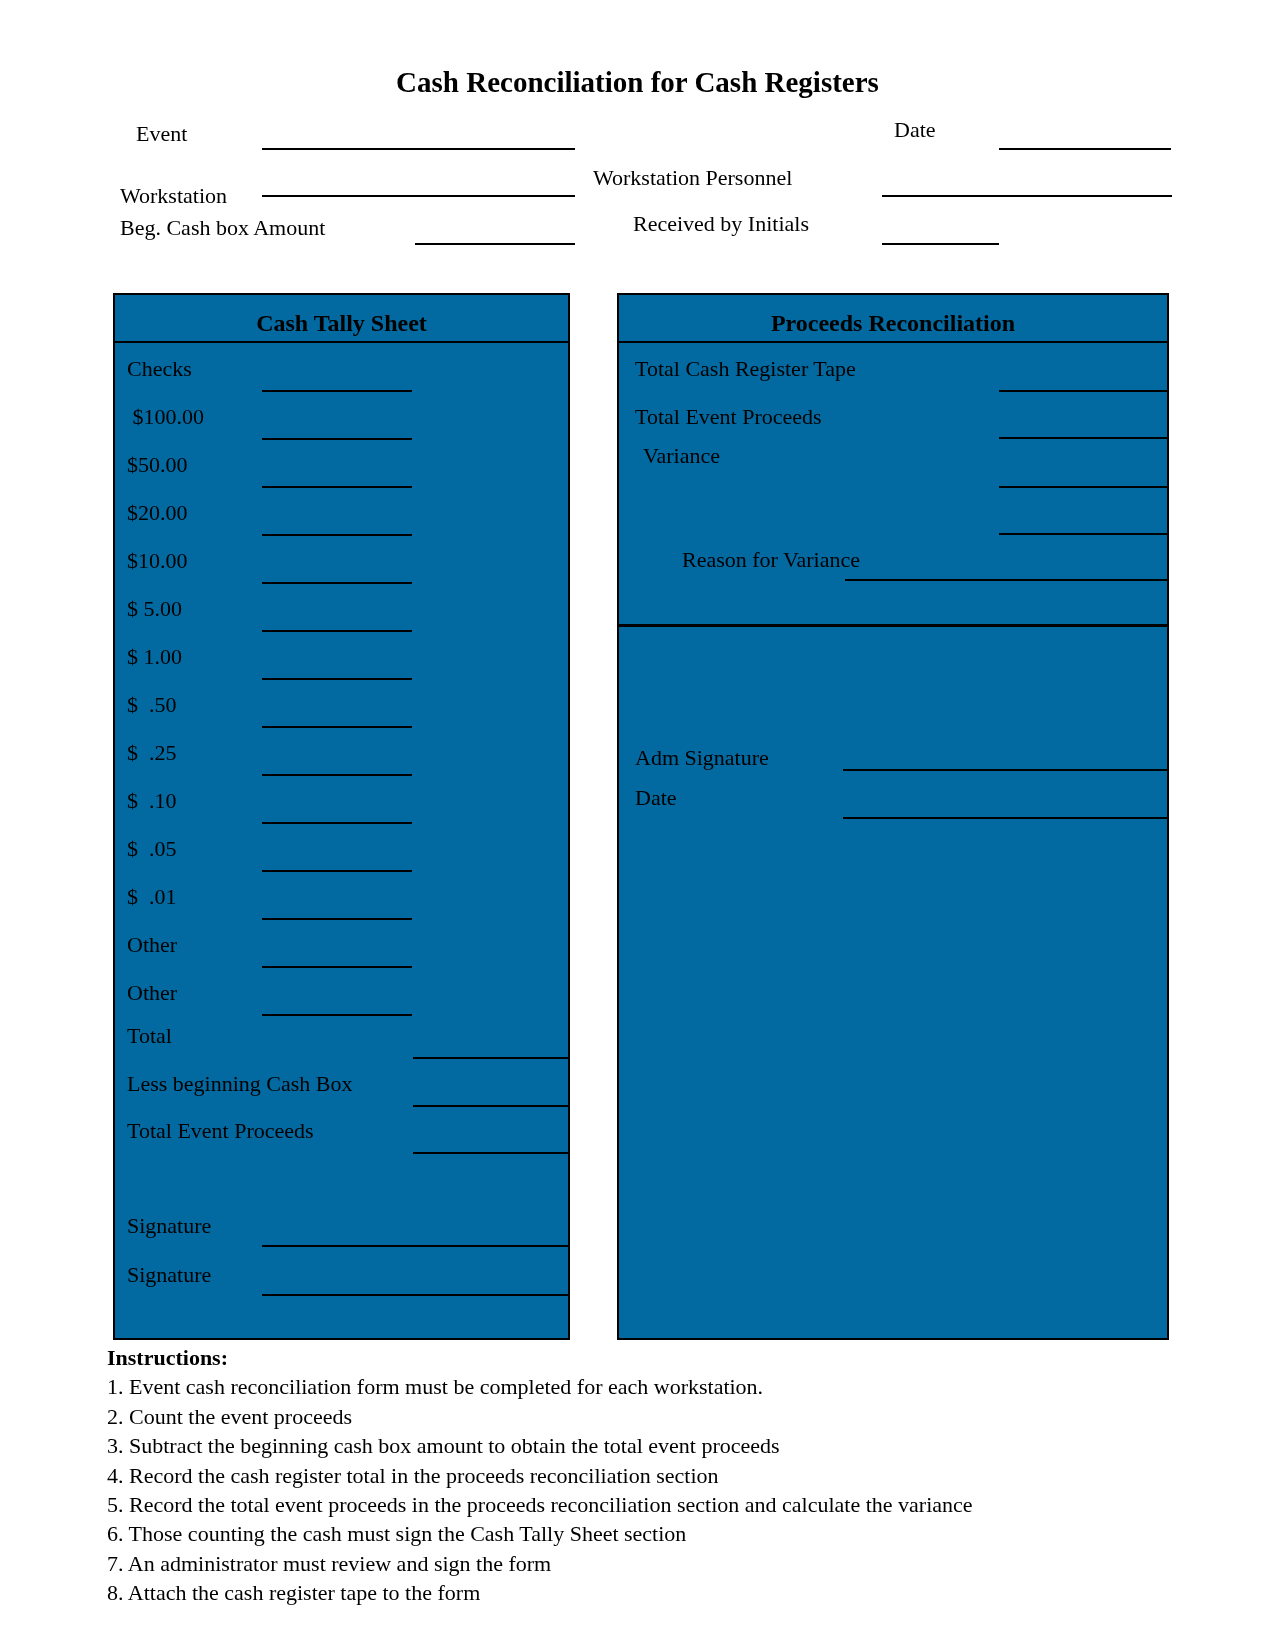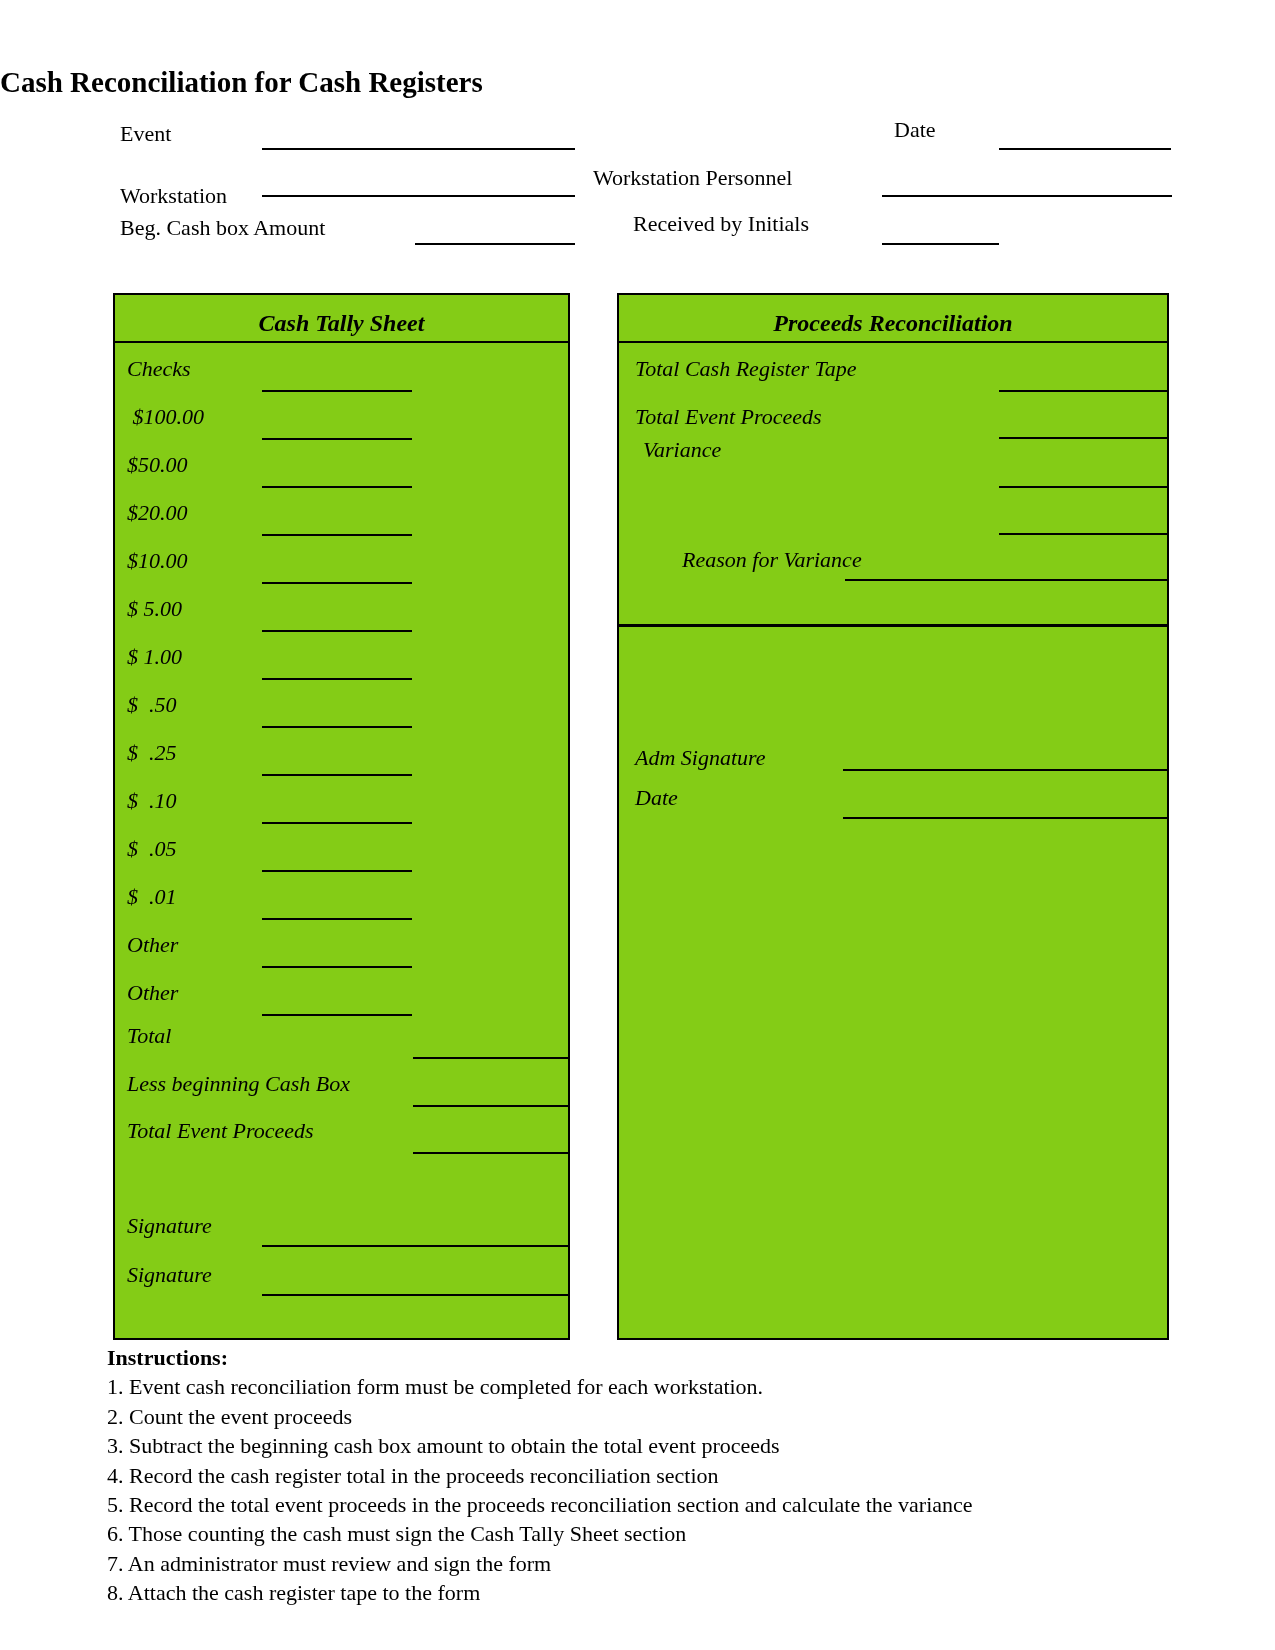"Cash Reconciliation for Cash Registers" .title { text-align: none -> center }
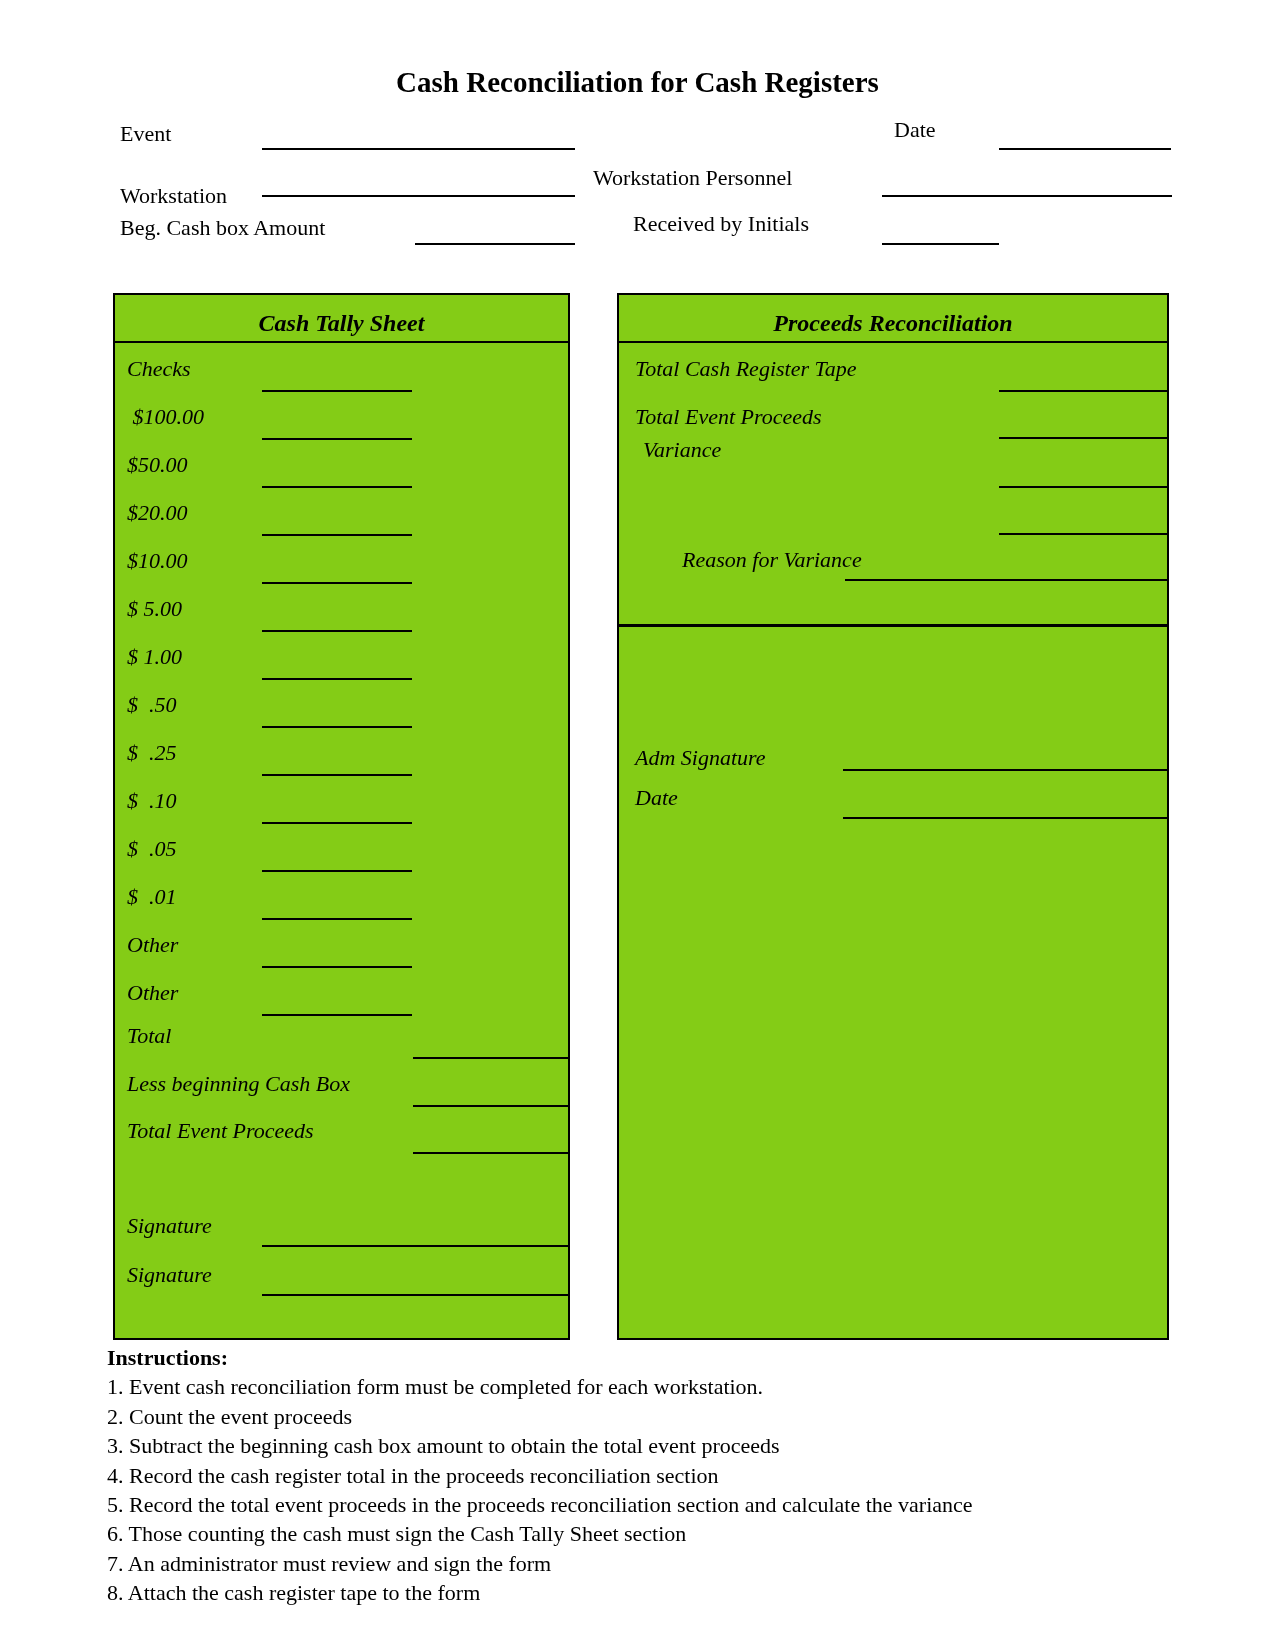"Event" div.lbl { left: 120px -> 136px }
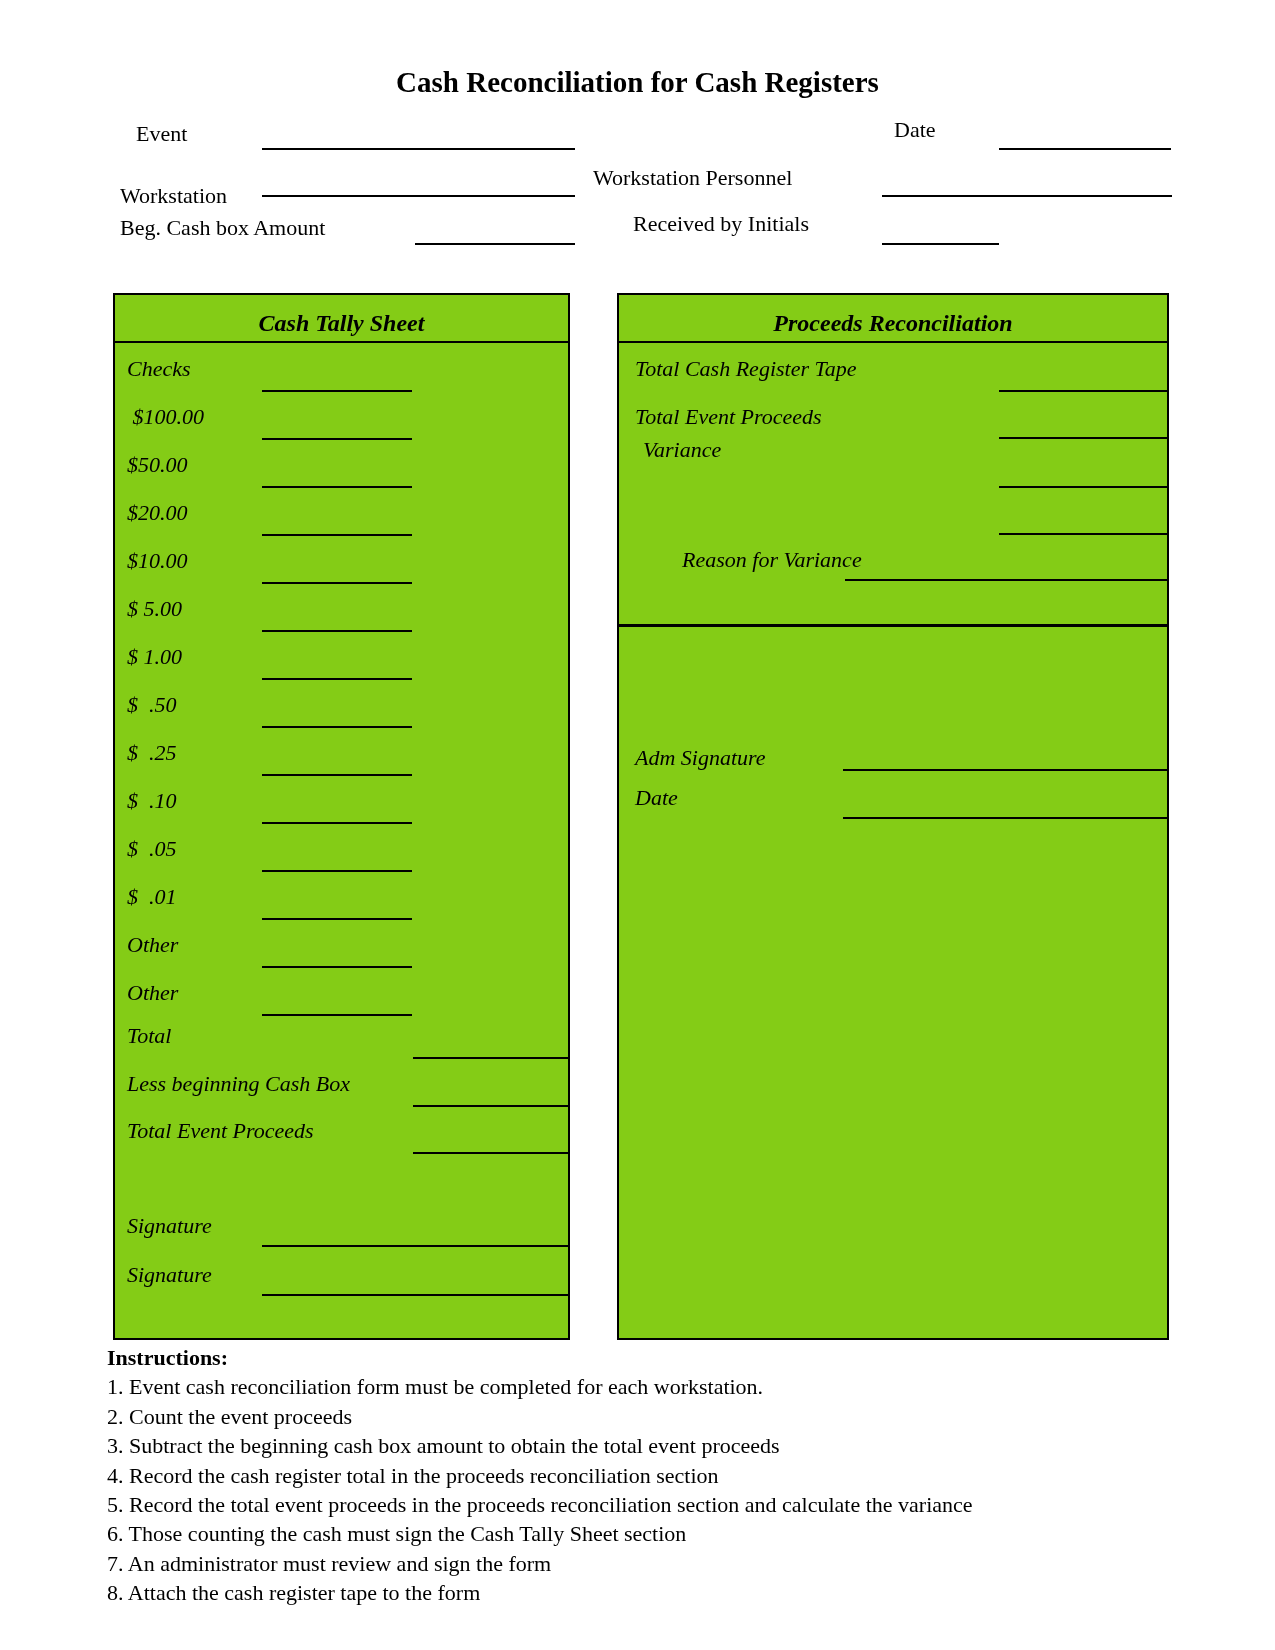"Cash Tally Sheet" .box { background: #84cc16 -> #0369a1; font-style: italic -> none }
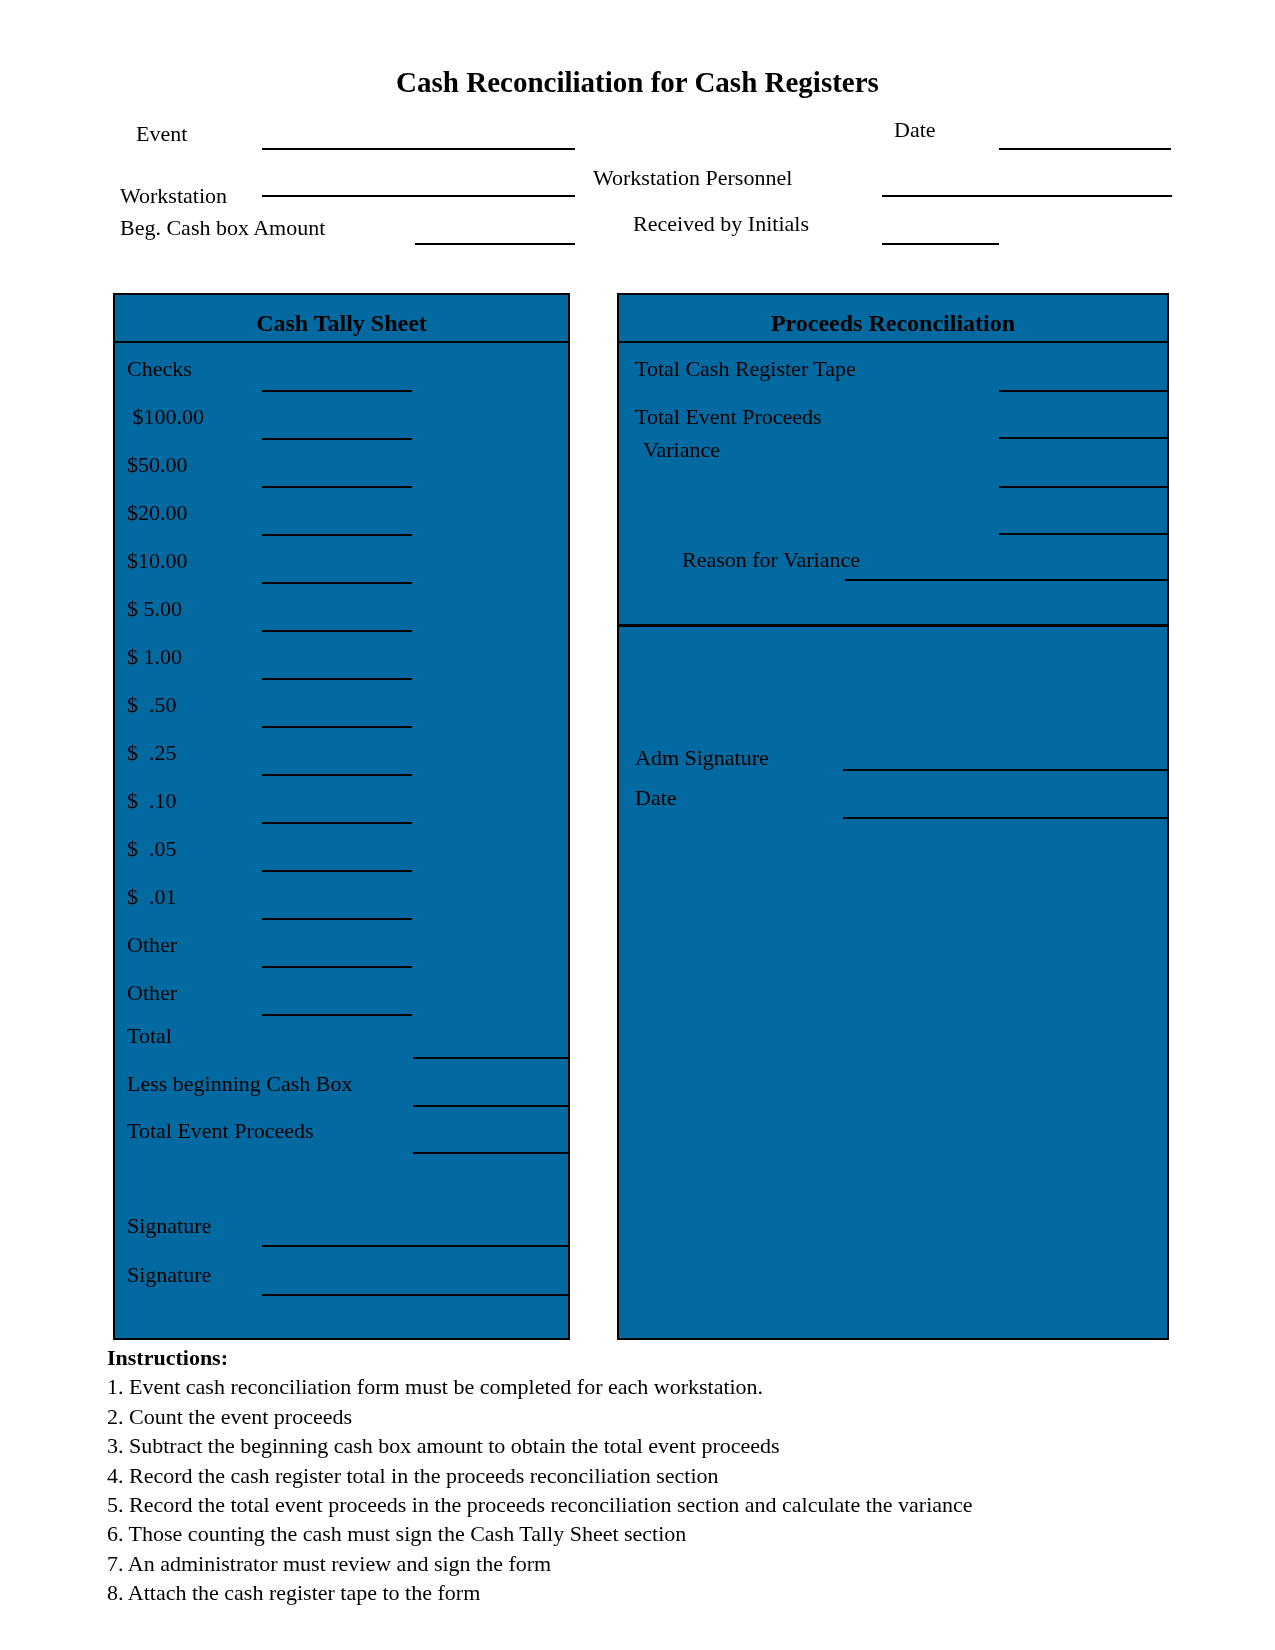"Variance" div.lbl { top: 142px -> 148px }
